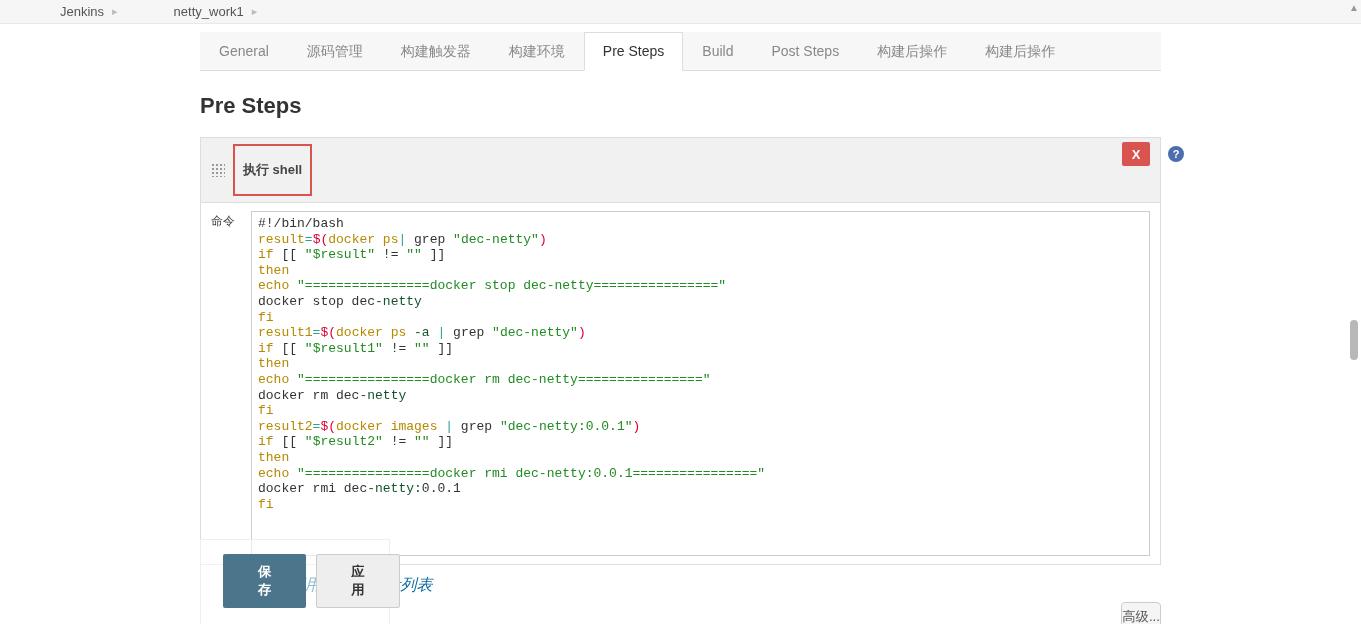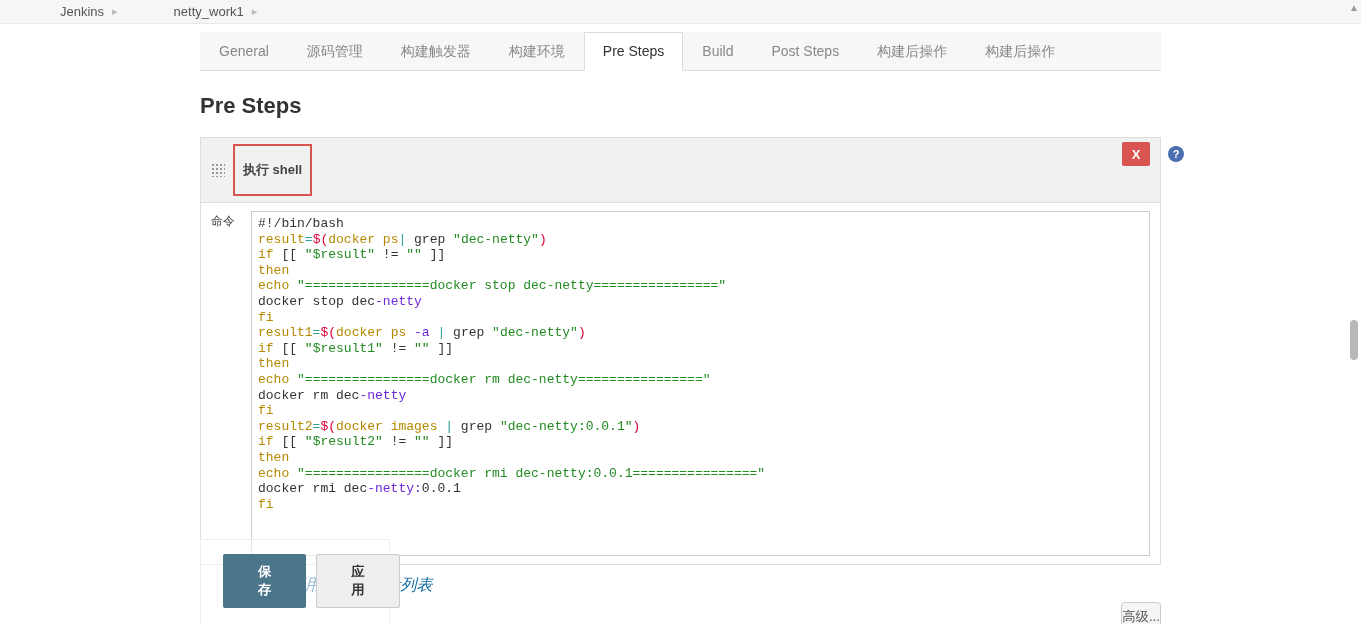"-netty" .c-navy { color: #6d28d9 -> #14532d }
